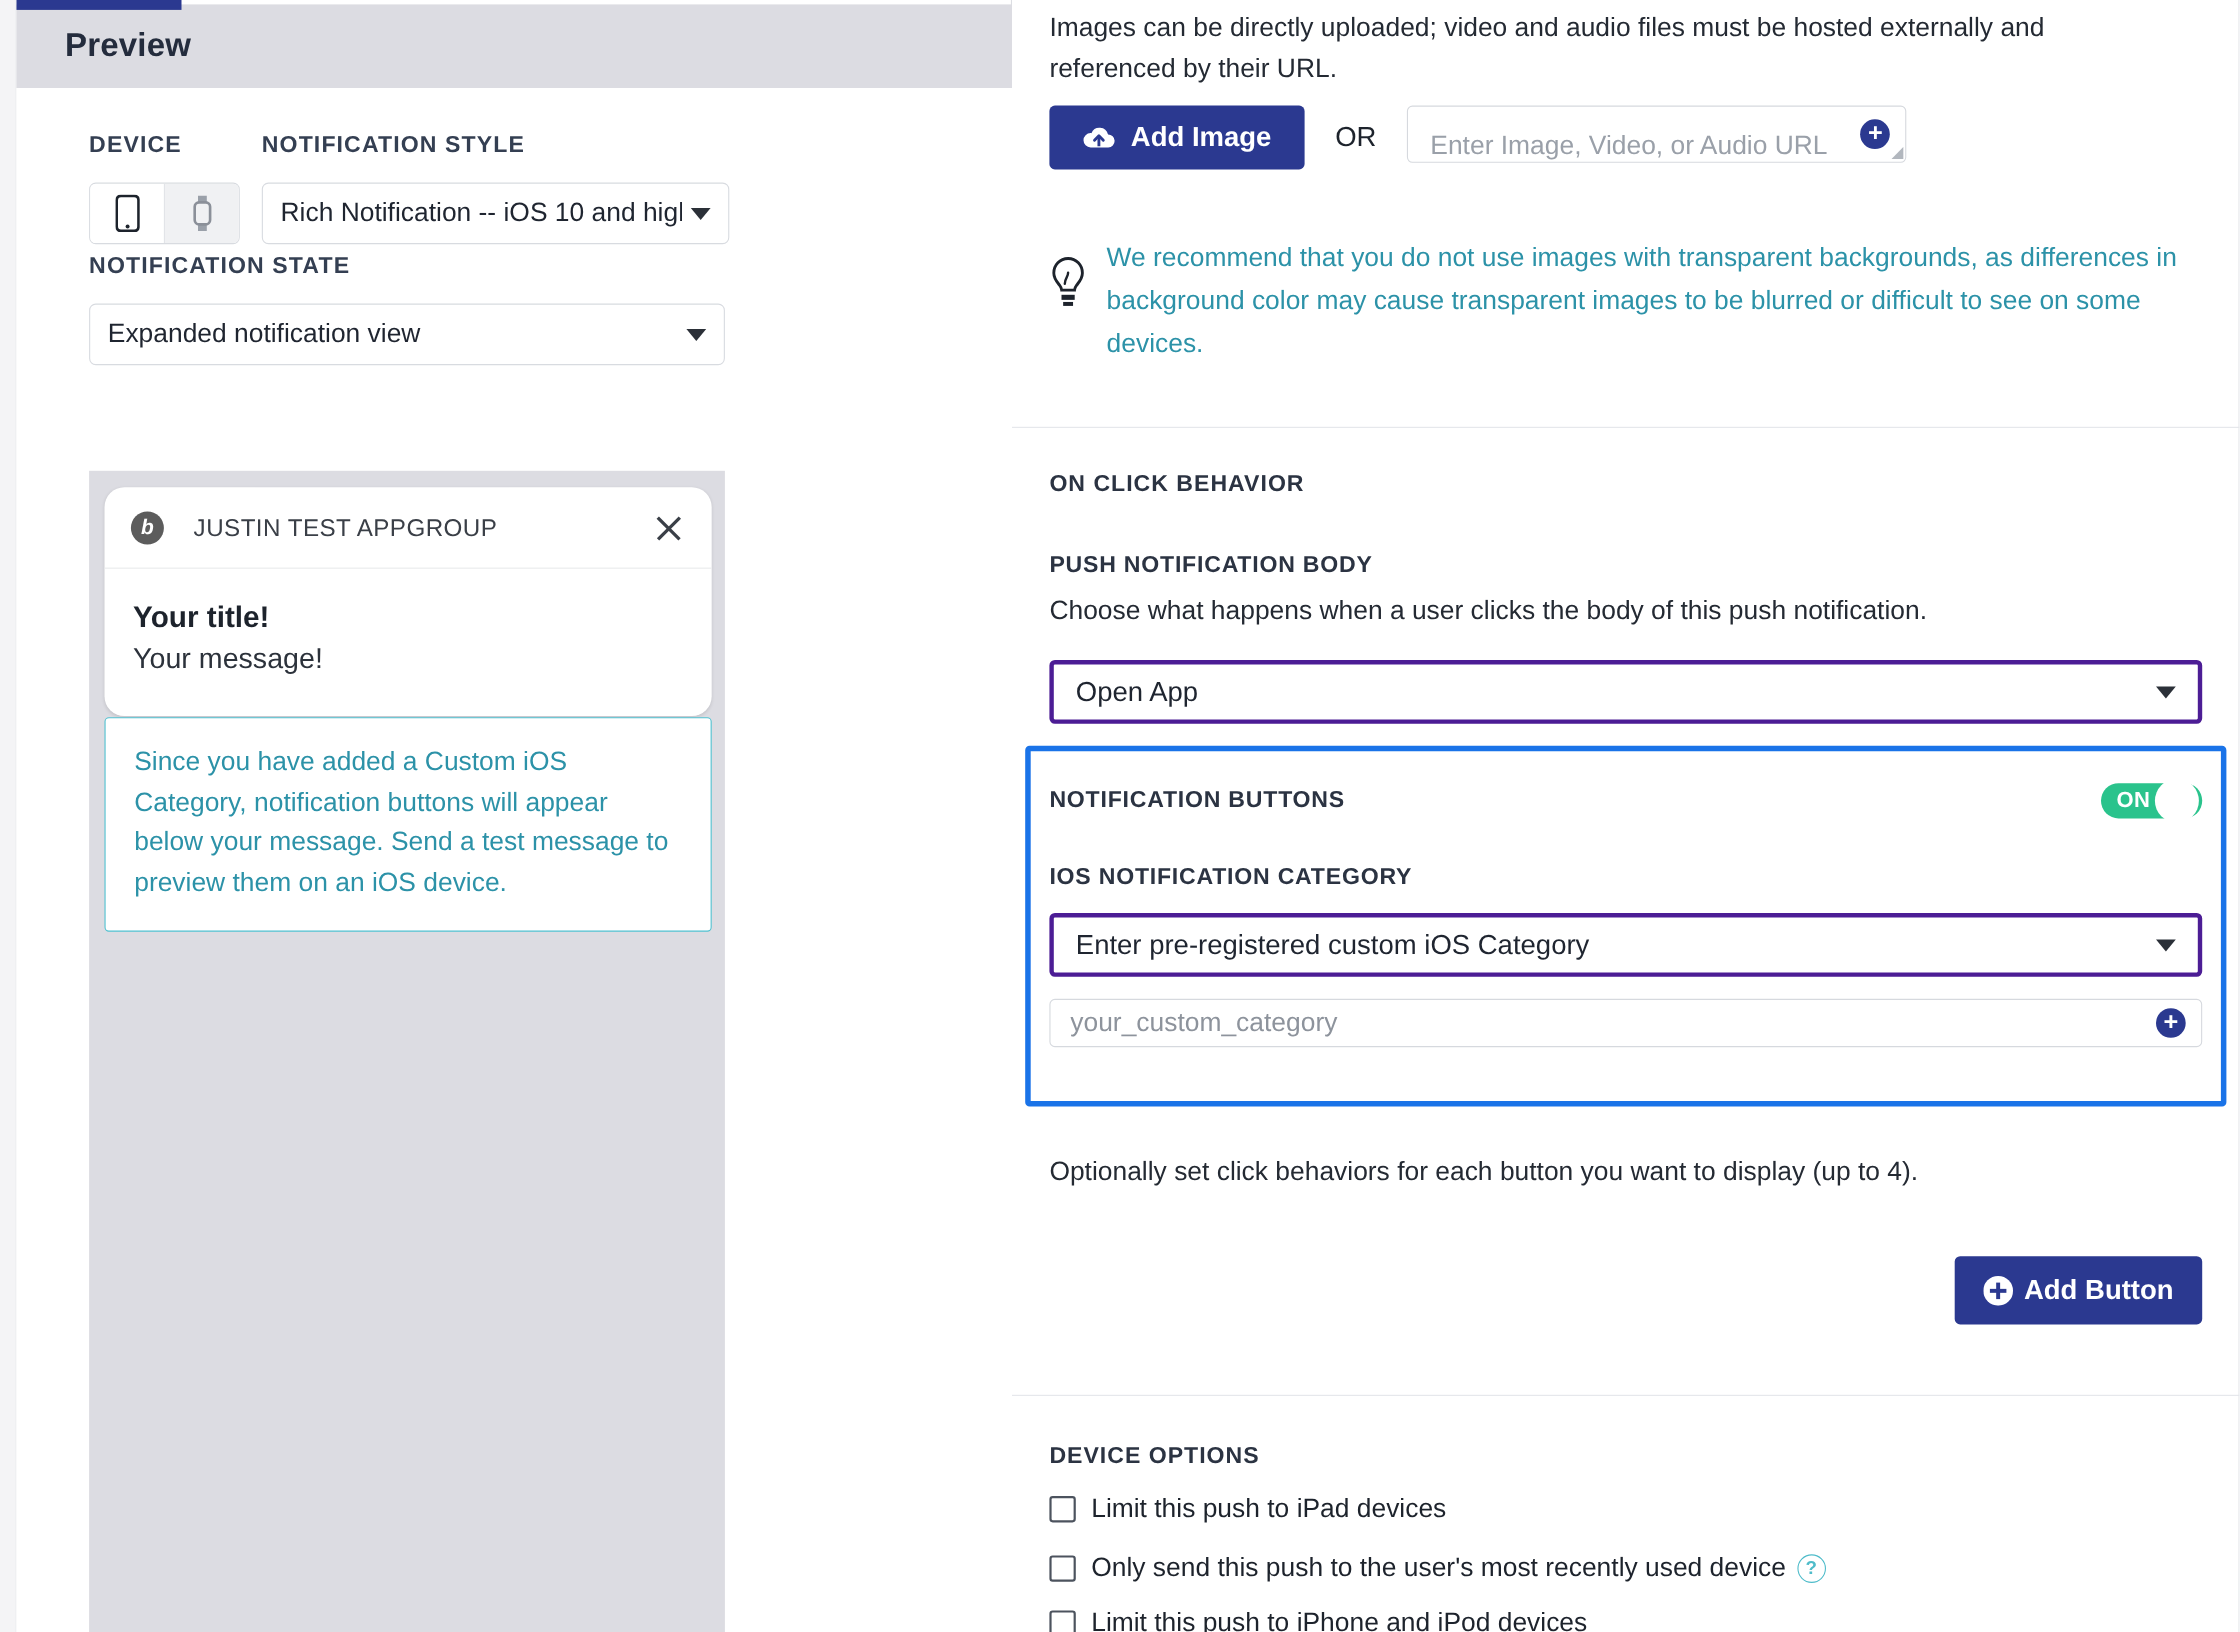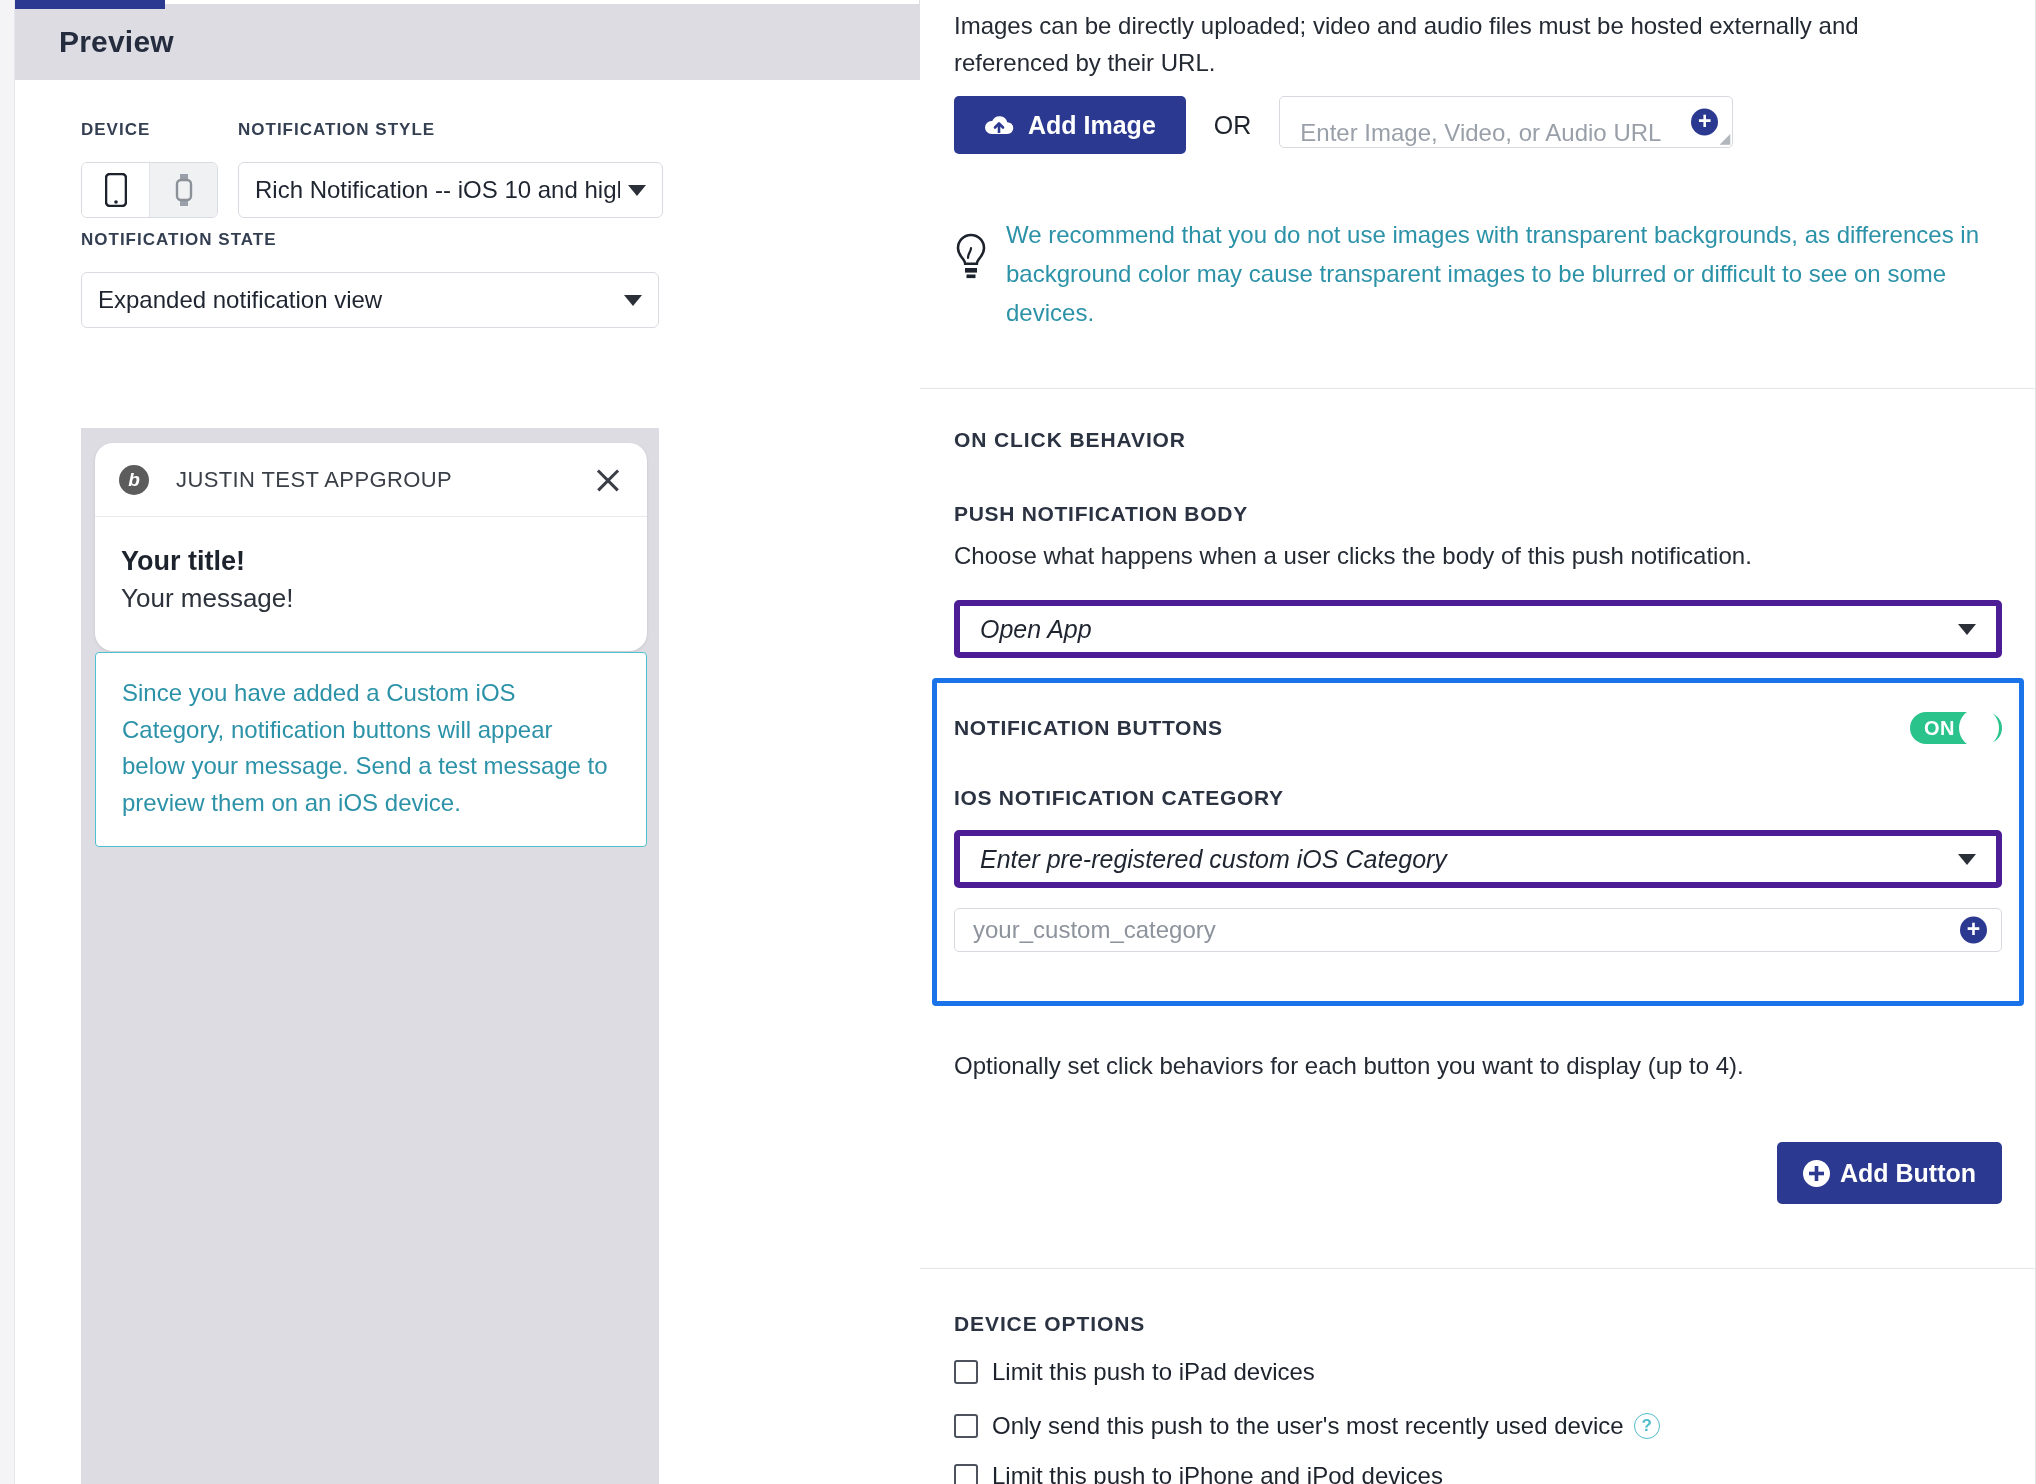"DEVICE" .field-label { font-size: 17px -> 21px }
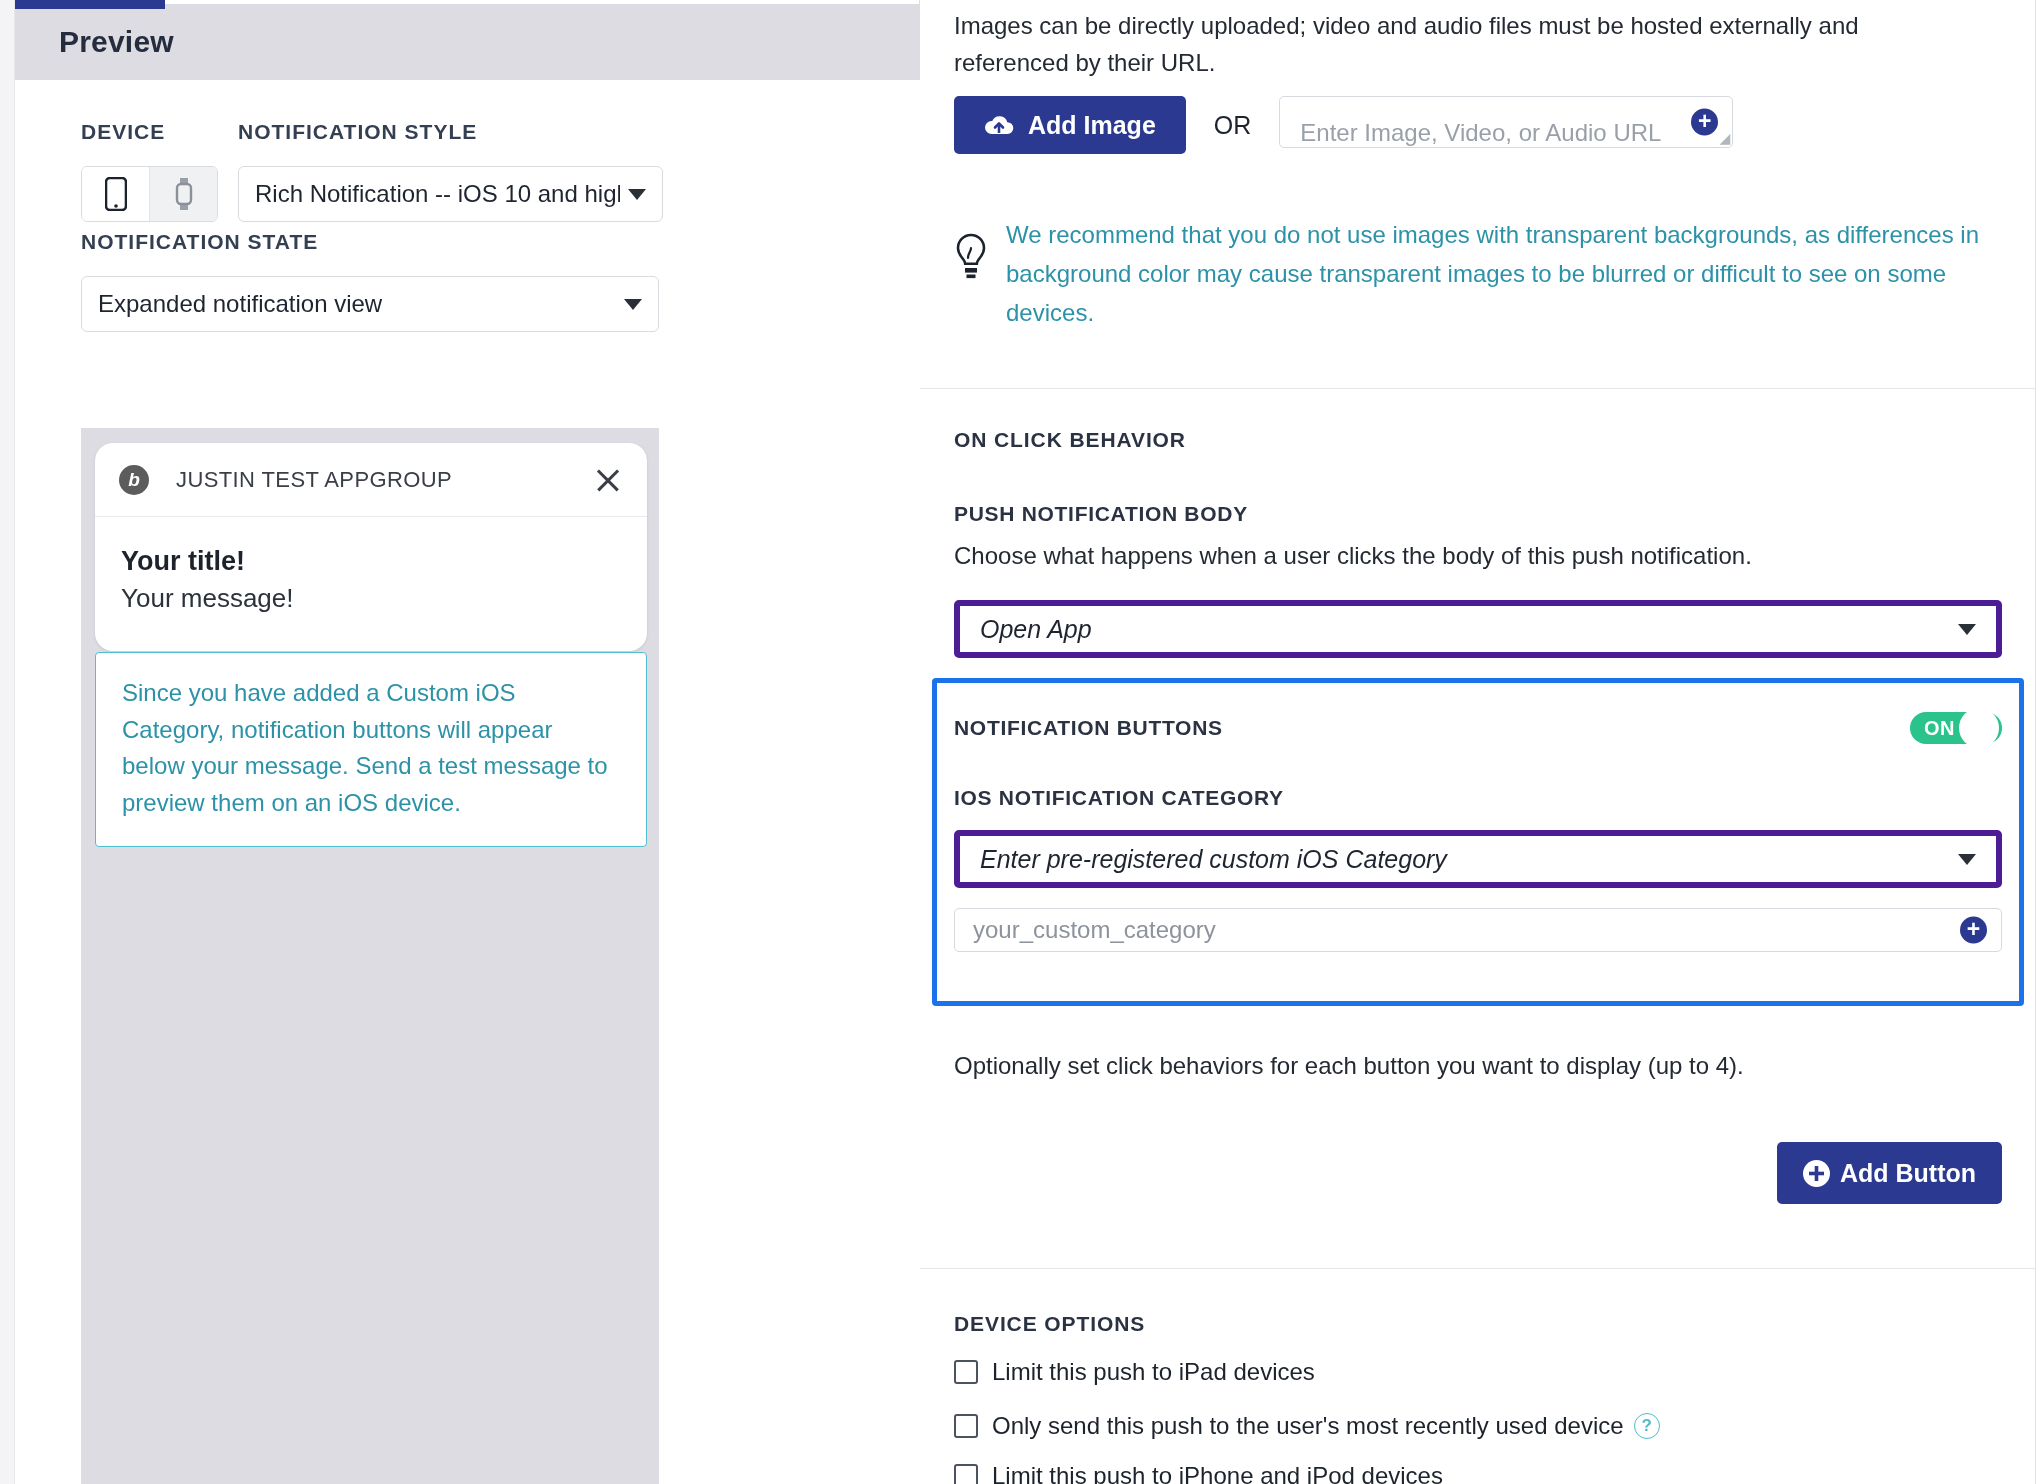"Open App" .wide-select { border: 6px solid #4c1d95 -> 4px solid #4c1d95; font-style: italic -> none }
